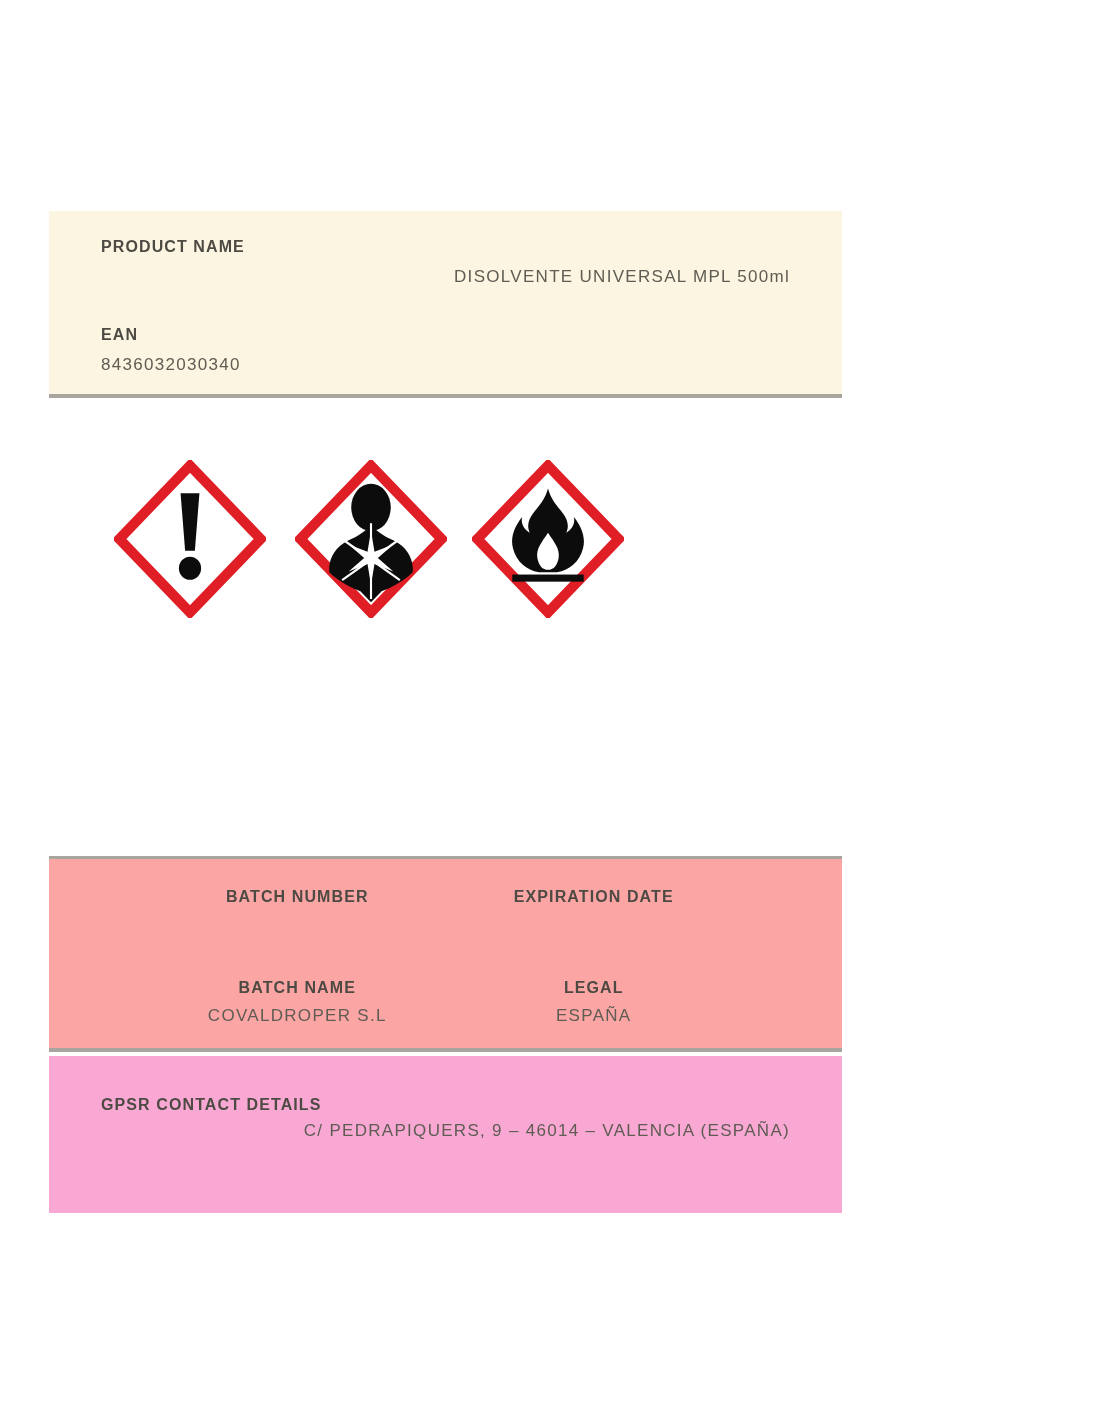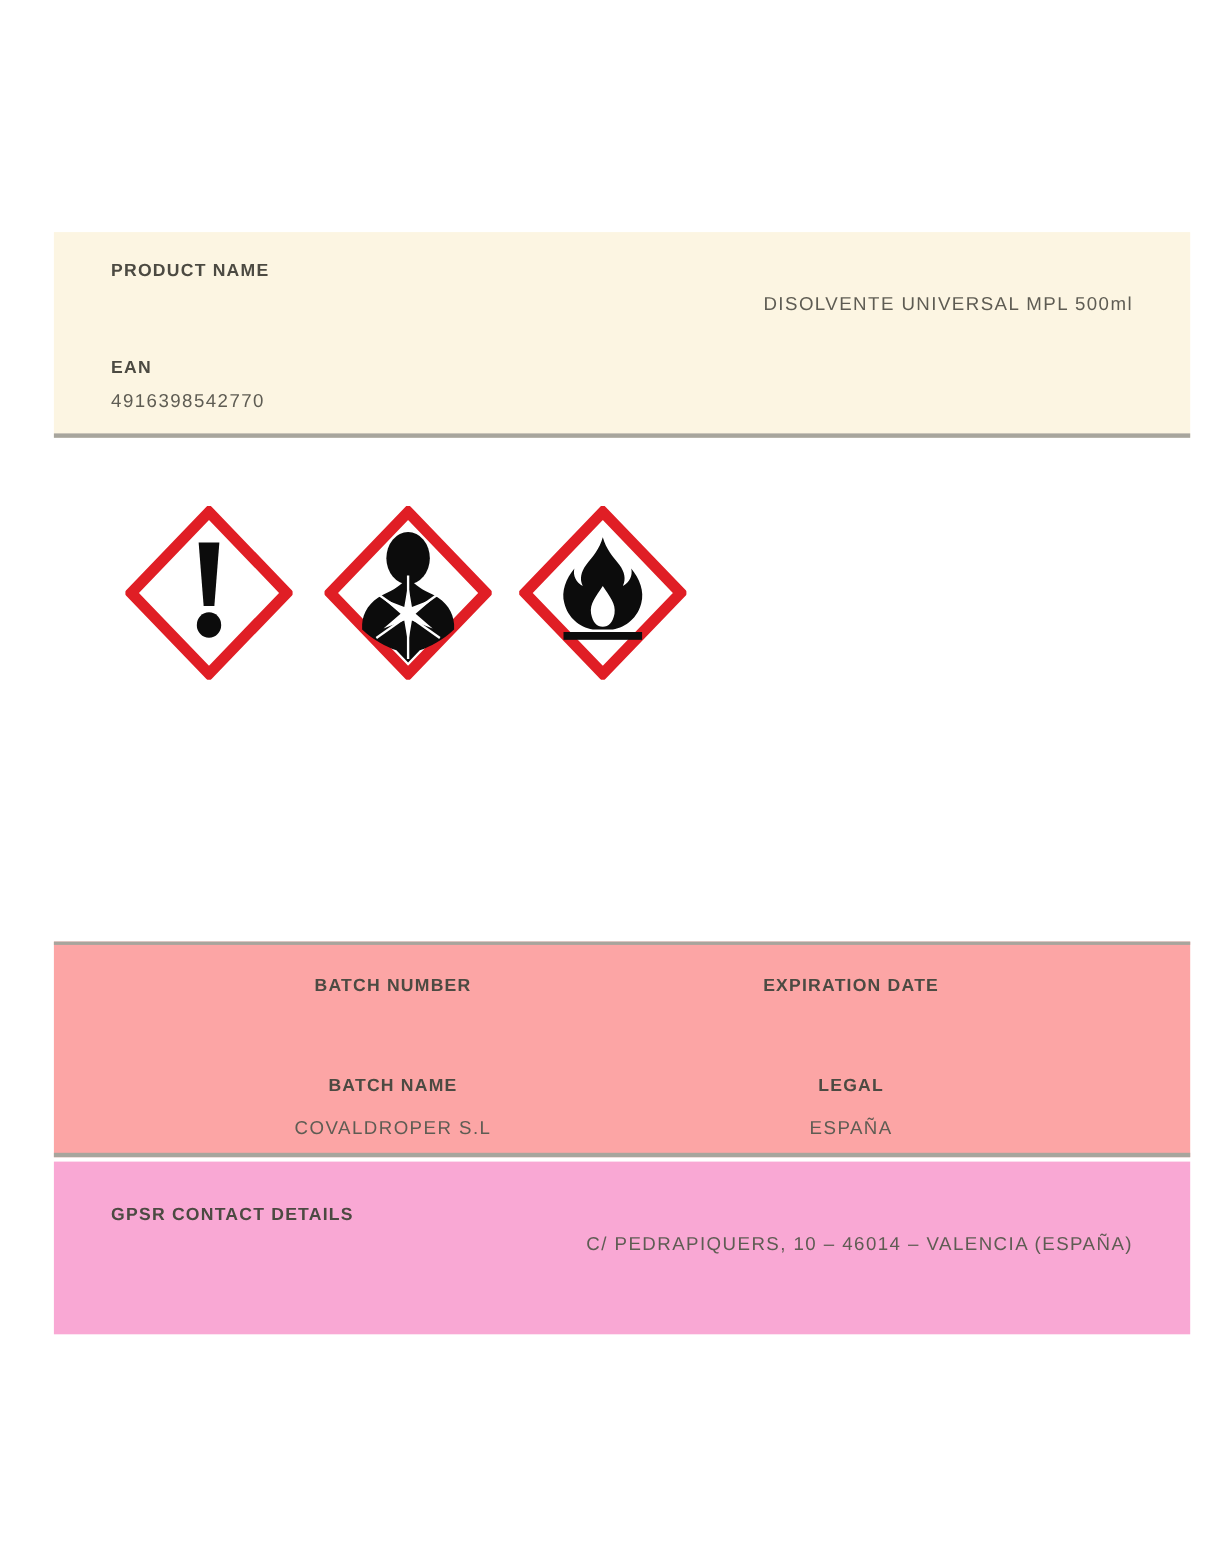"PRODUCT NAME" .panel { width: 1033px -> 793px }
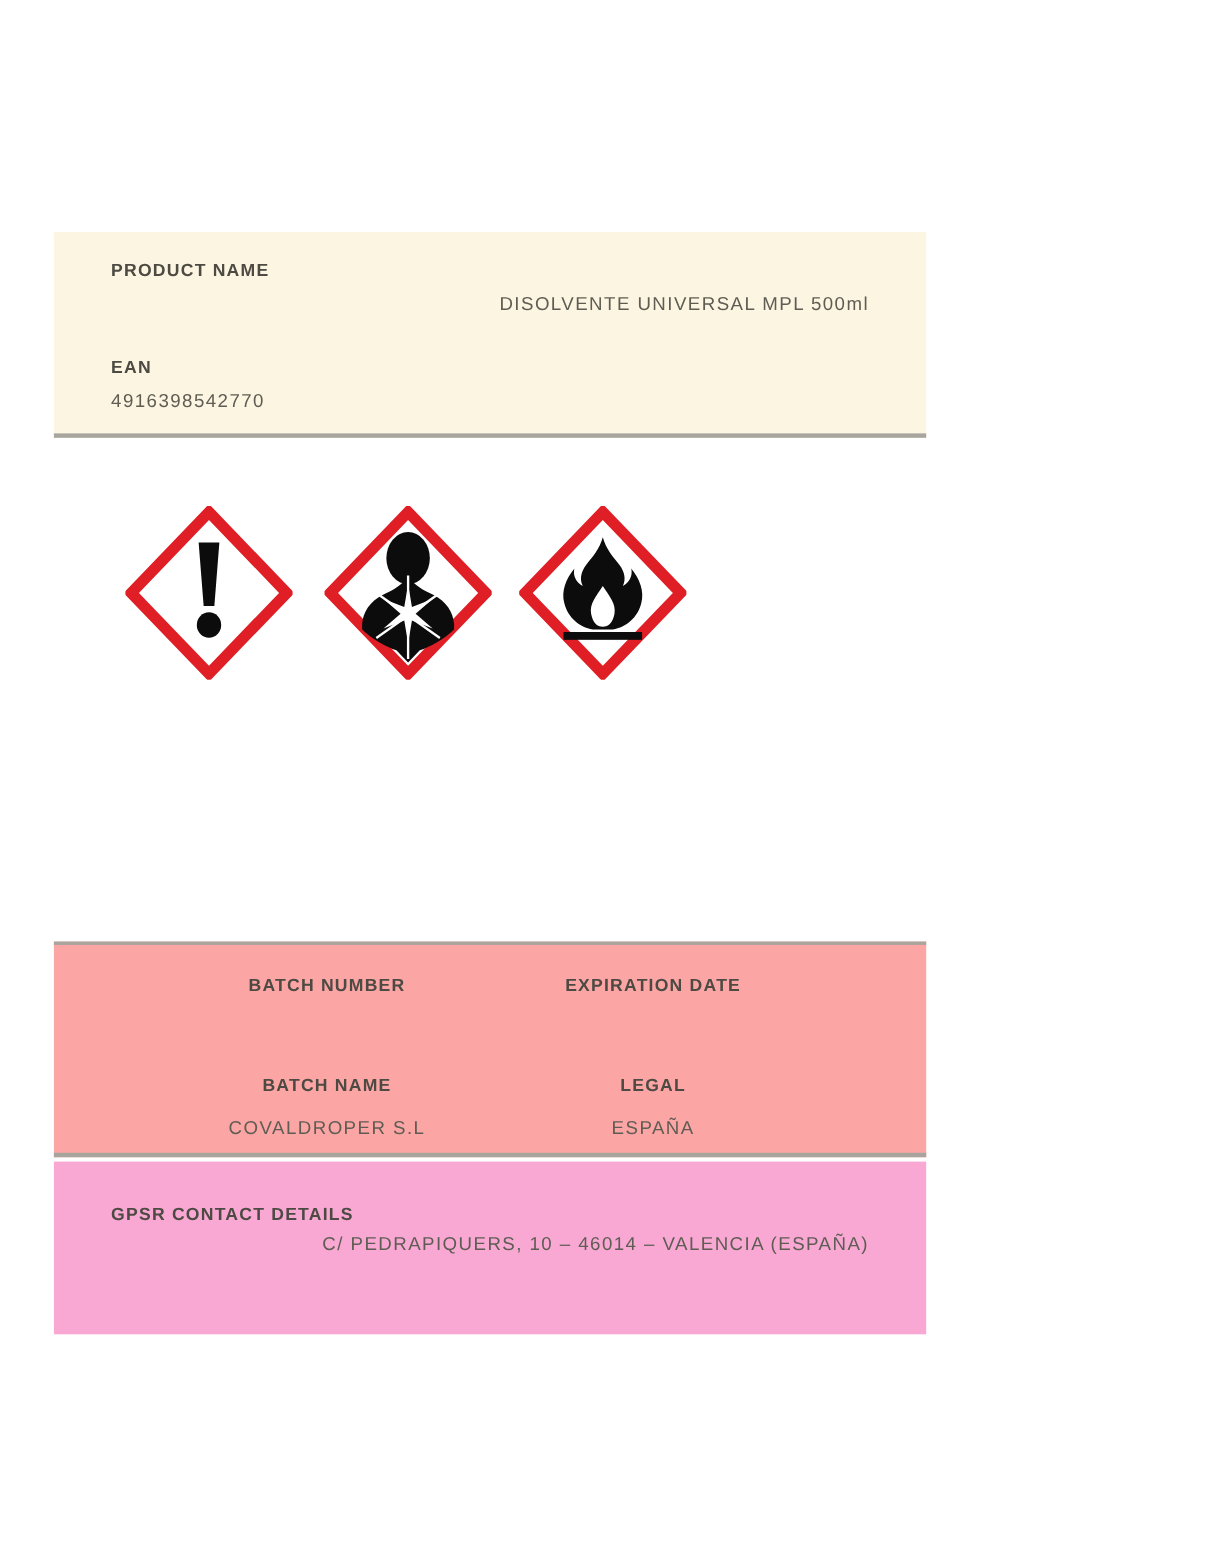"4916398542770" div.field-value { text: 4916398542770 -> 8436032030340 }
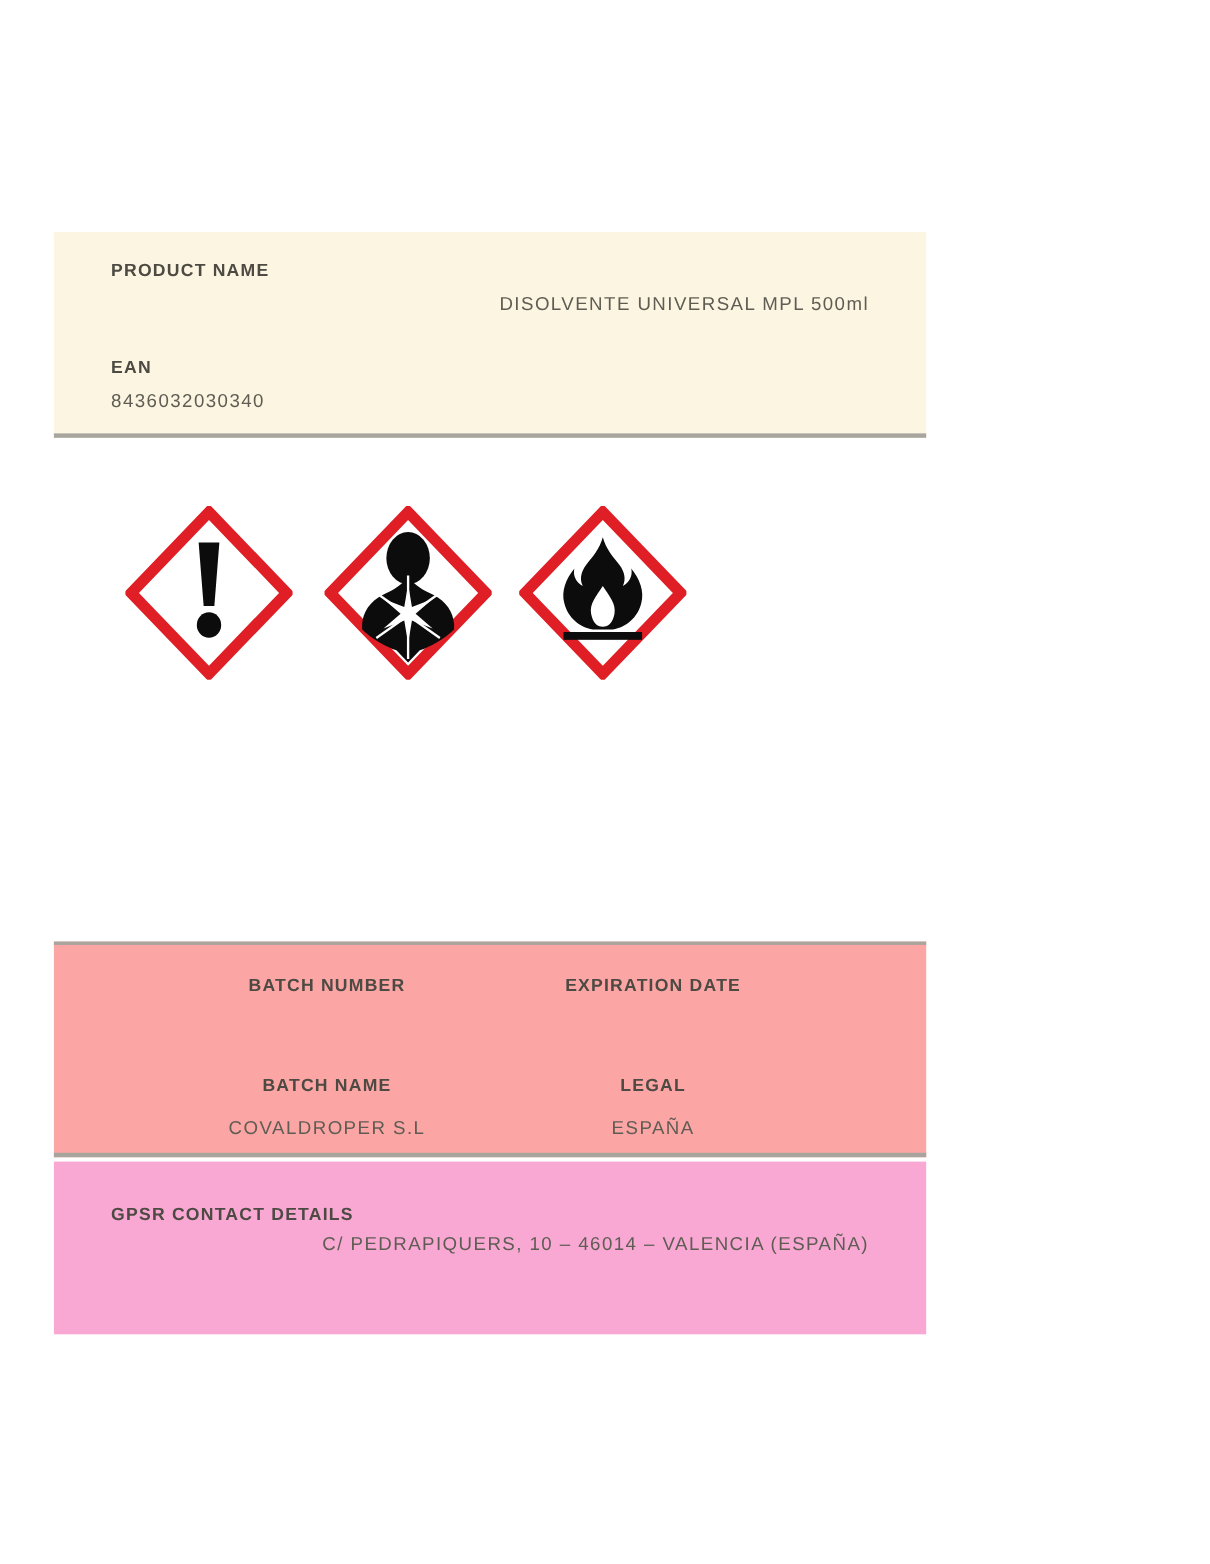"COVALDROPER S.L" .details-grid .field-value { margin-top: 17px -> 7px }
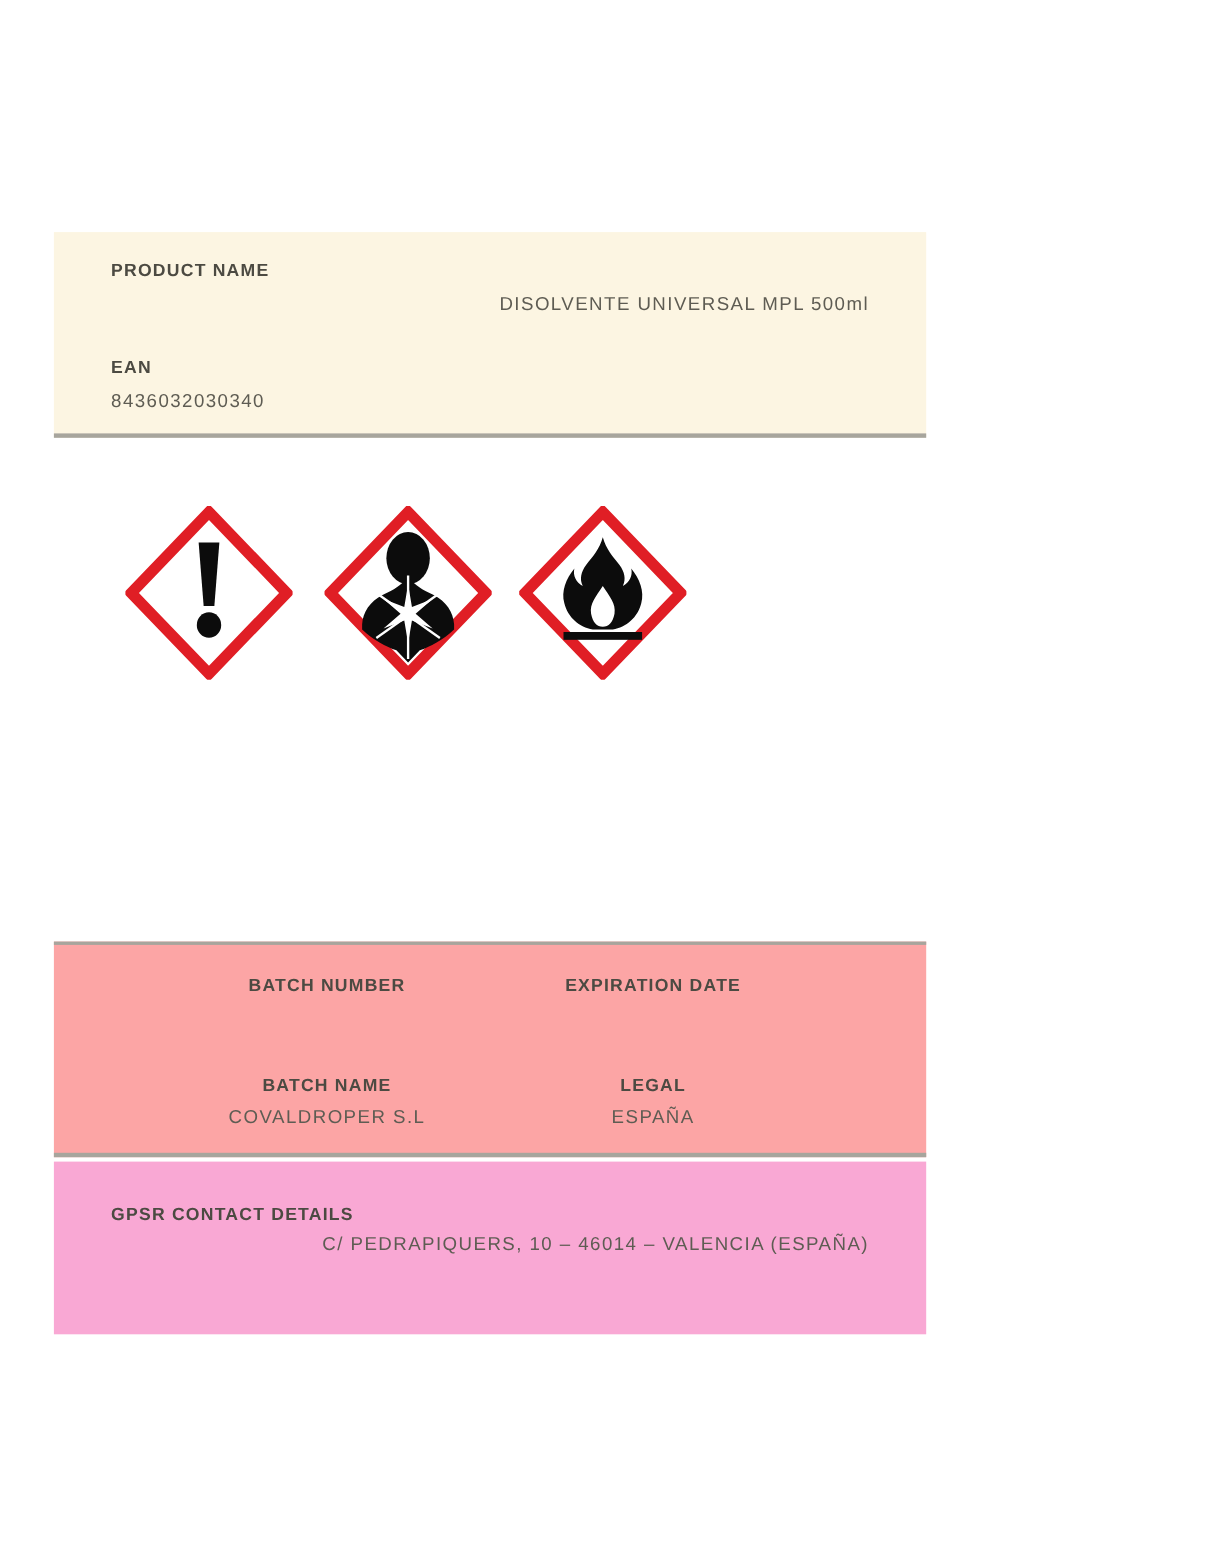"C/ PEDRAPIQUERS, 10 – 46014" div.field-value { text: 10 -> 9 }
